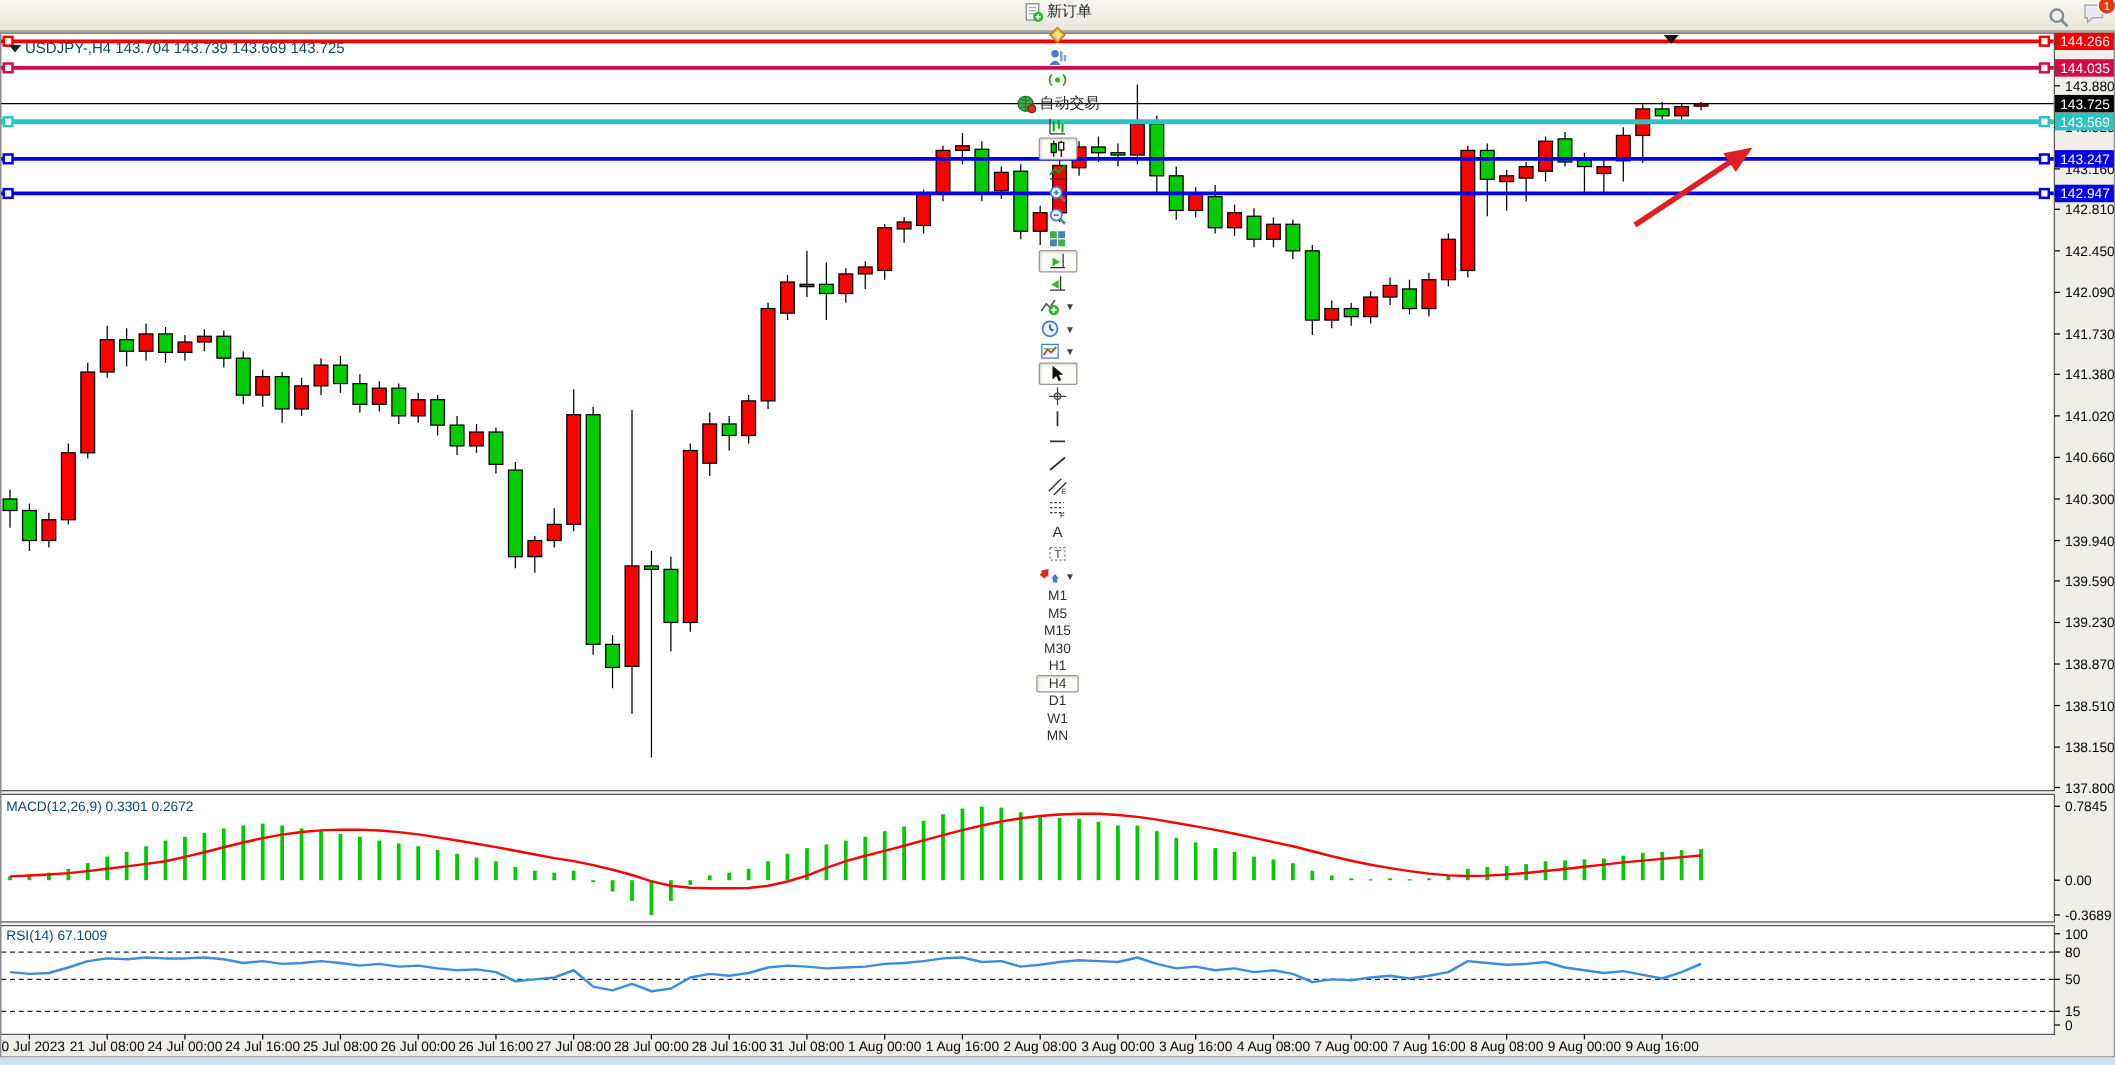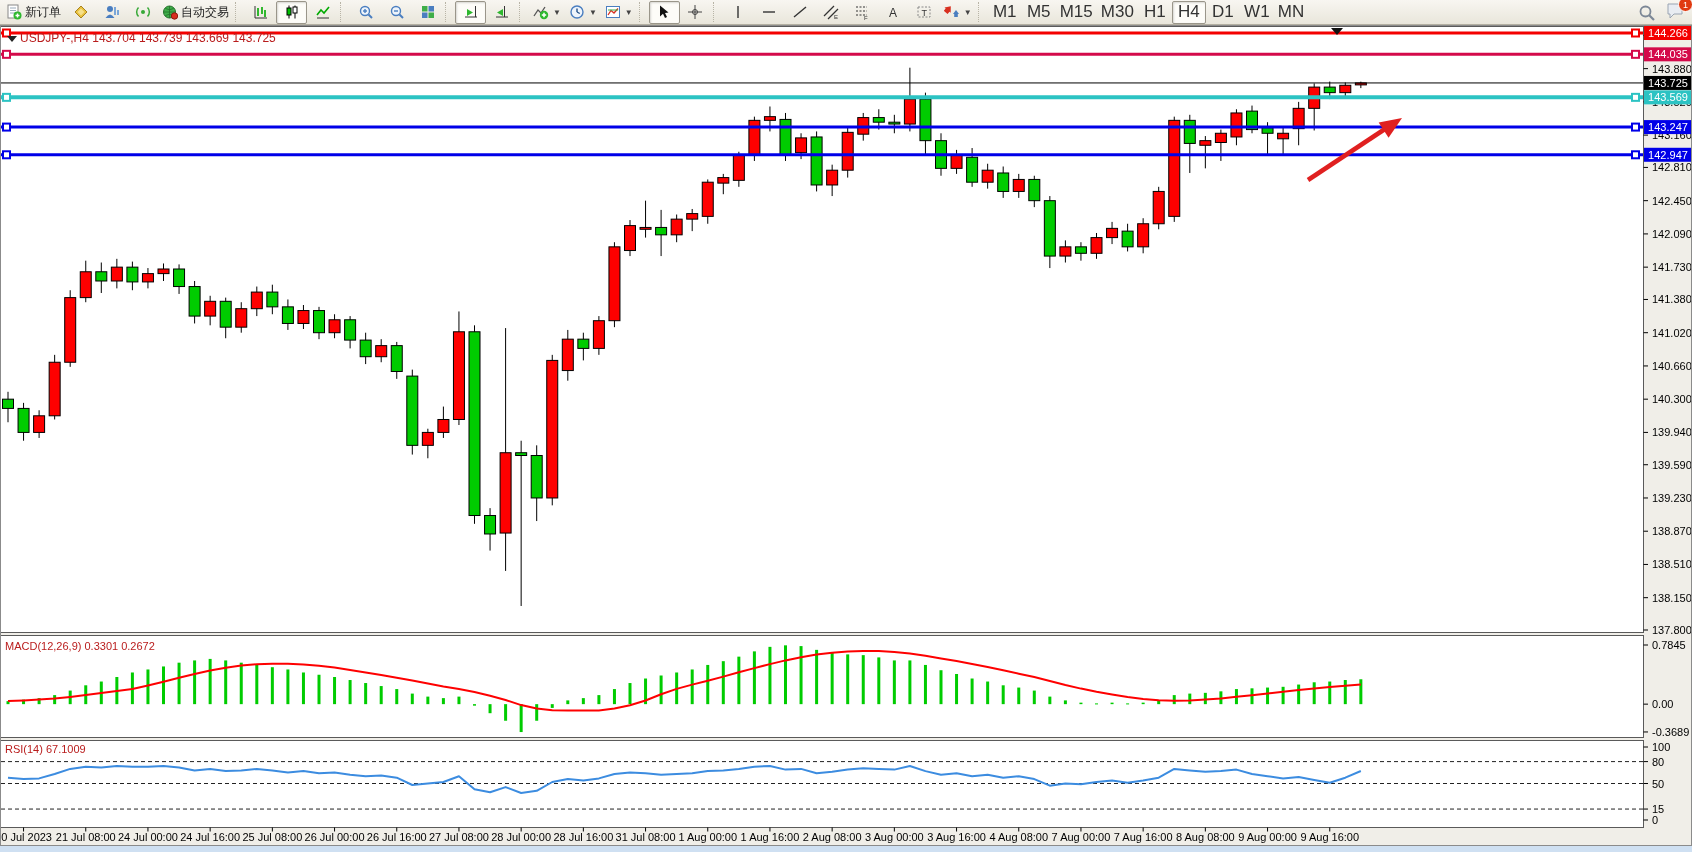"新订单" .toolbar { flex-direction: none -> column }
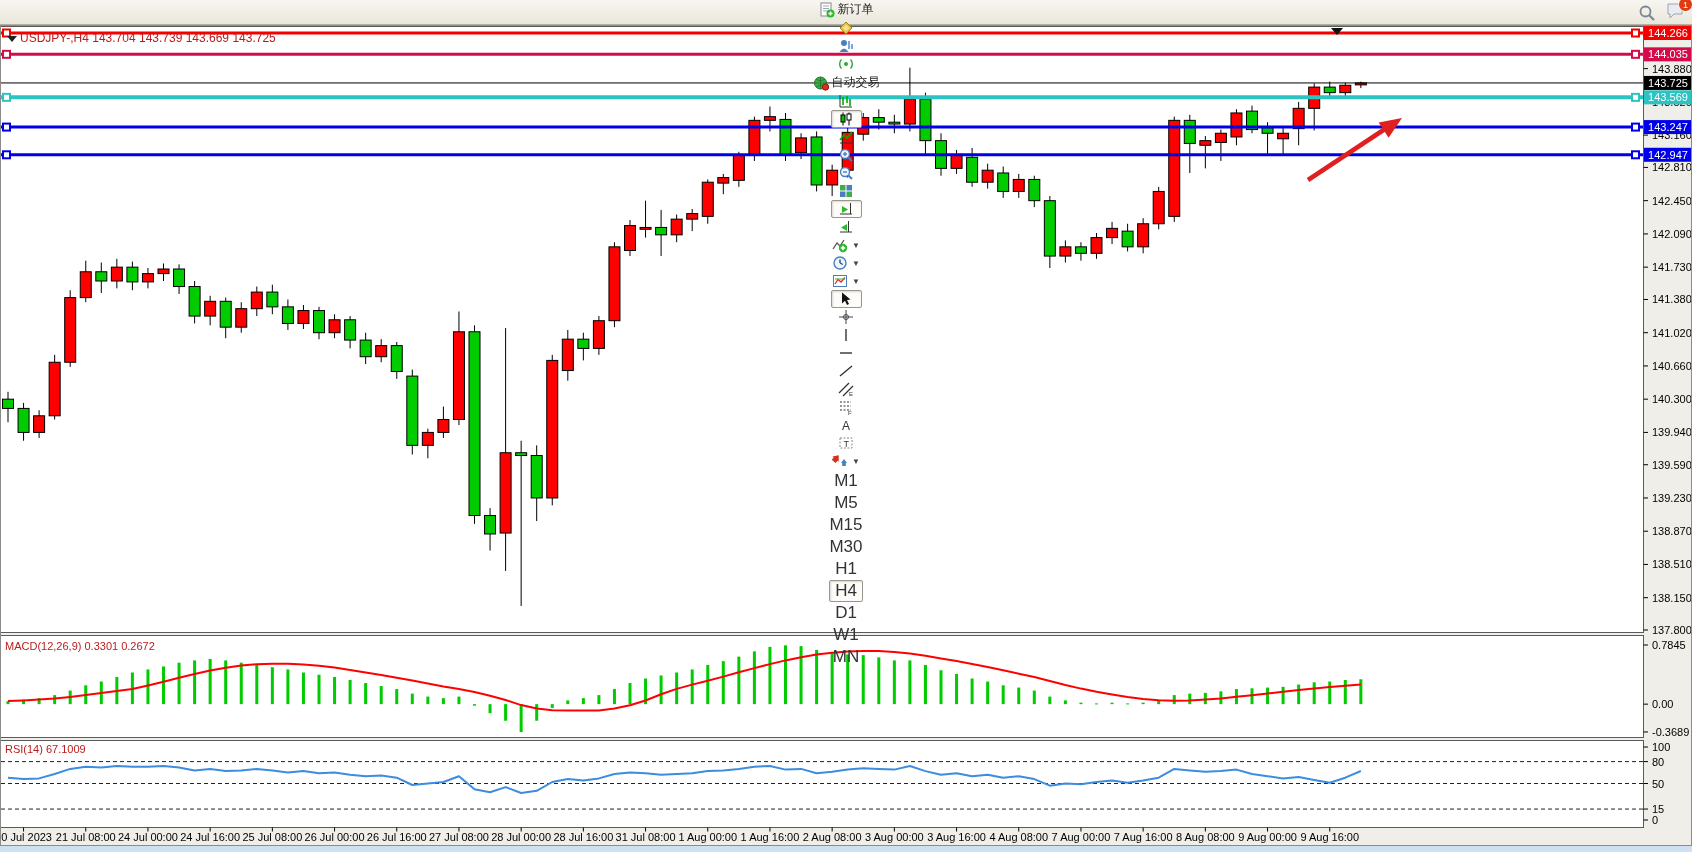"USDJPY-,H4 143.704 143.739 143.669" .ov { color: #b91c1c -> #0c4a6e }
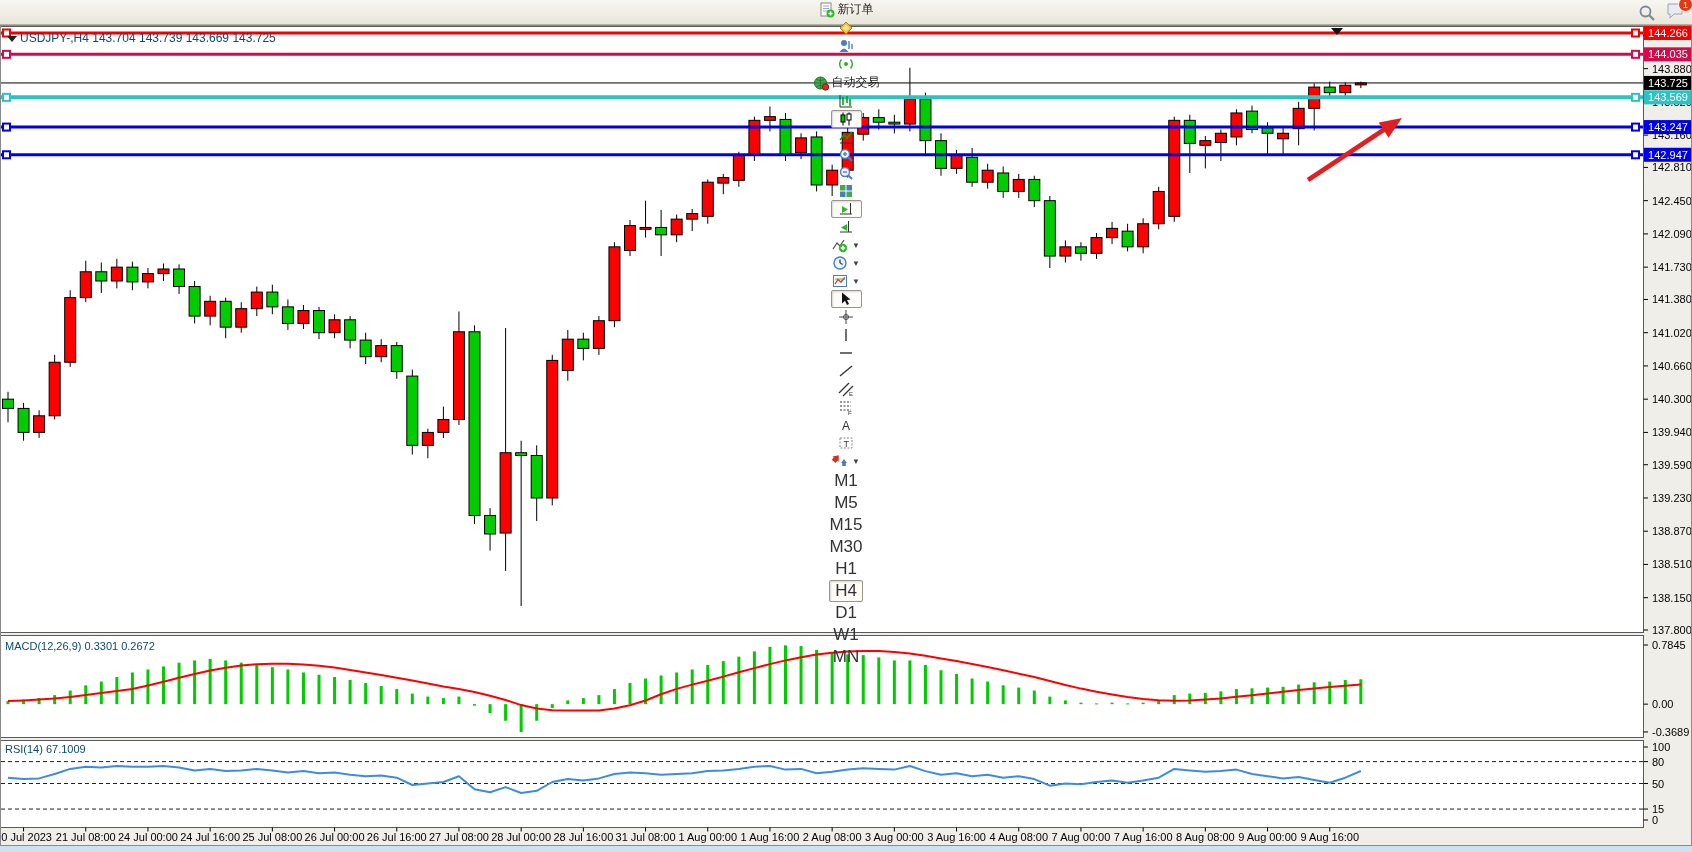"M1" .tf { font-size: 17px -> 11px }
